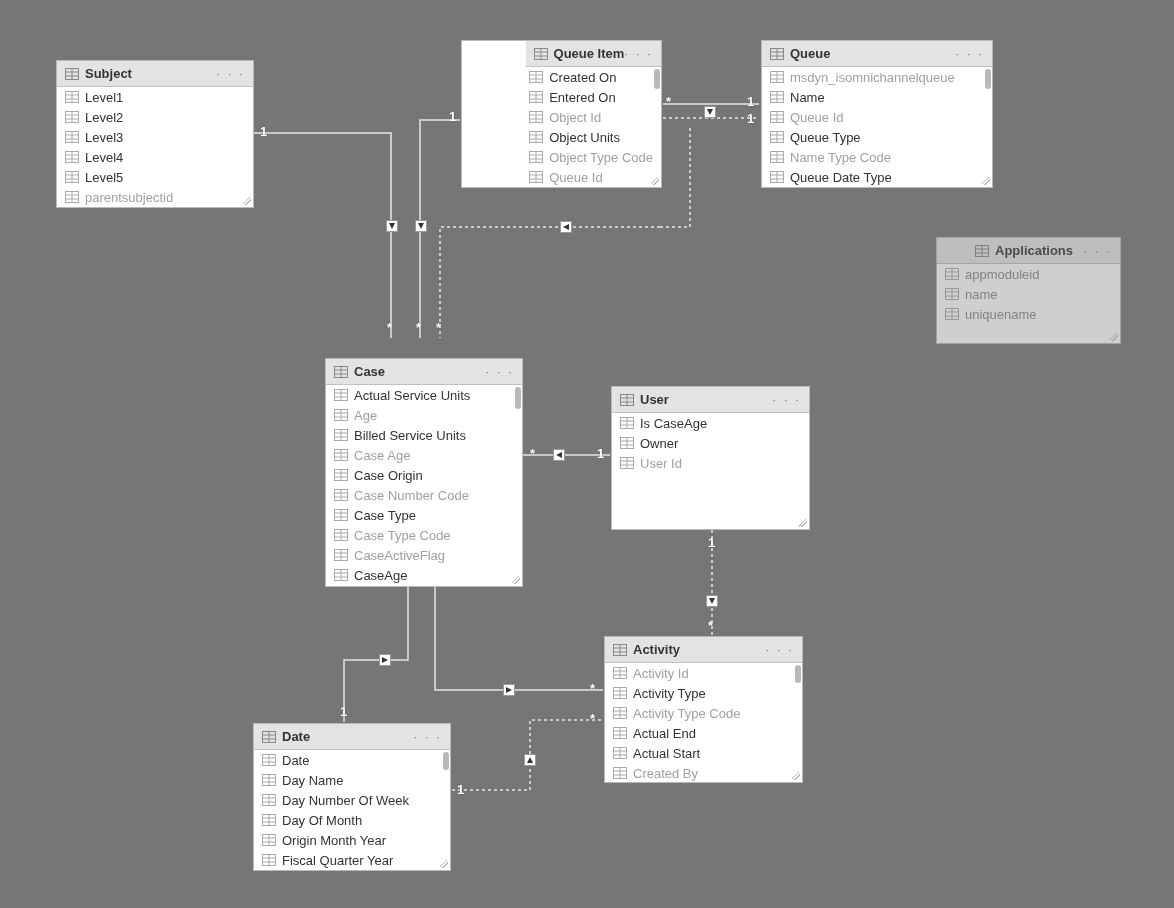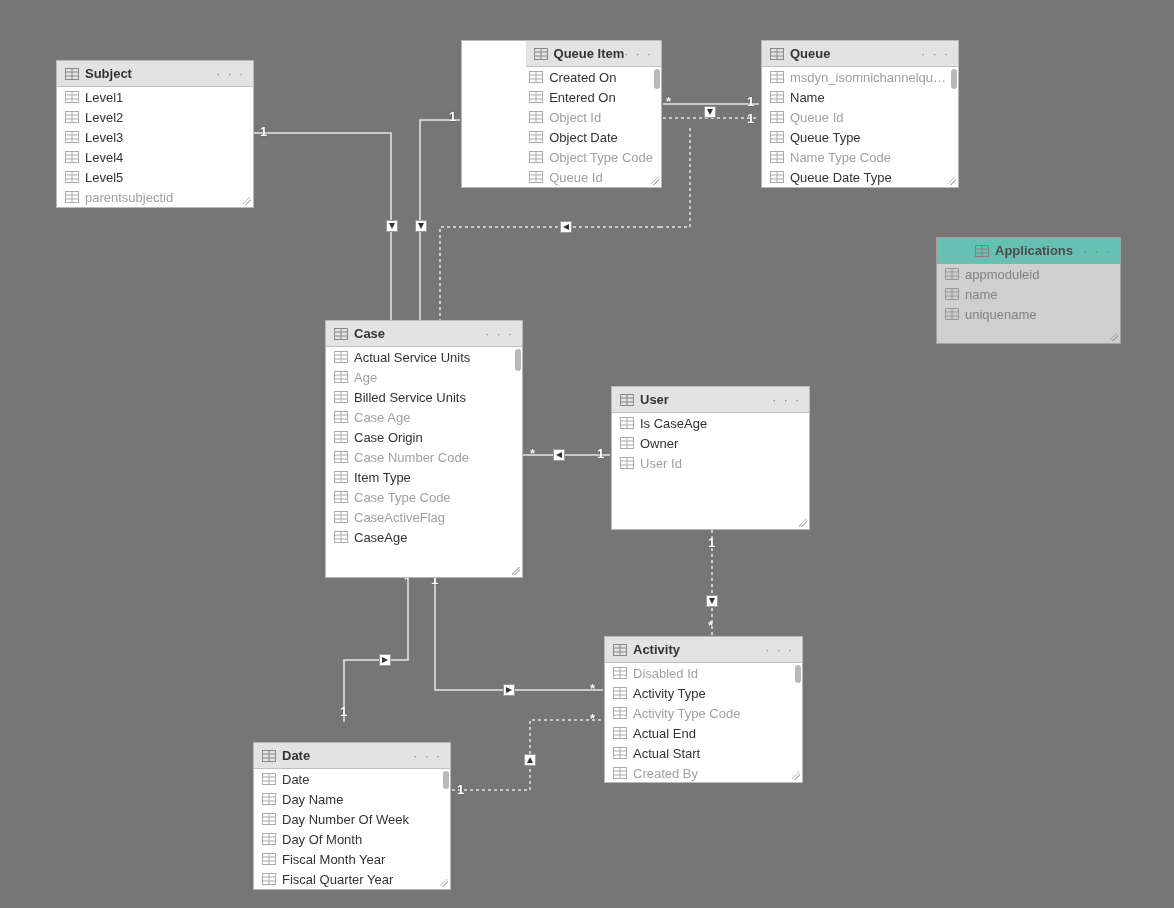"Queue" div.table-box { width: 198px -> 232px }
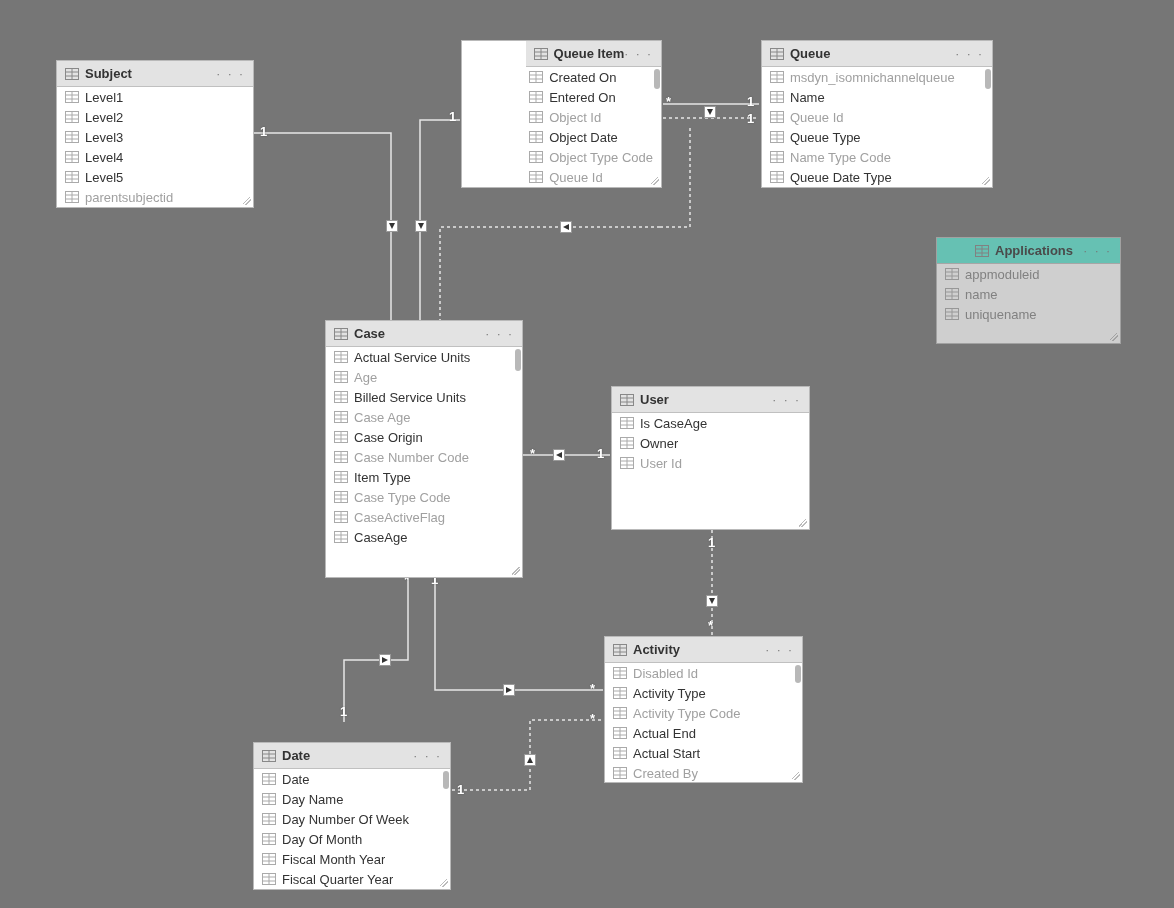"Object Date" span.field-label { text: Date -> Units }
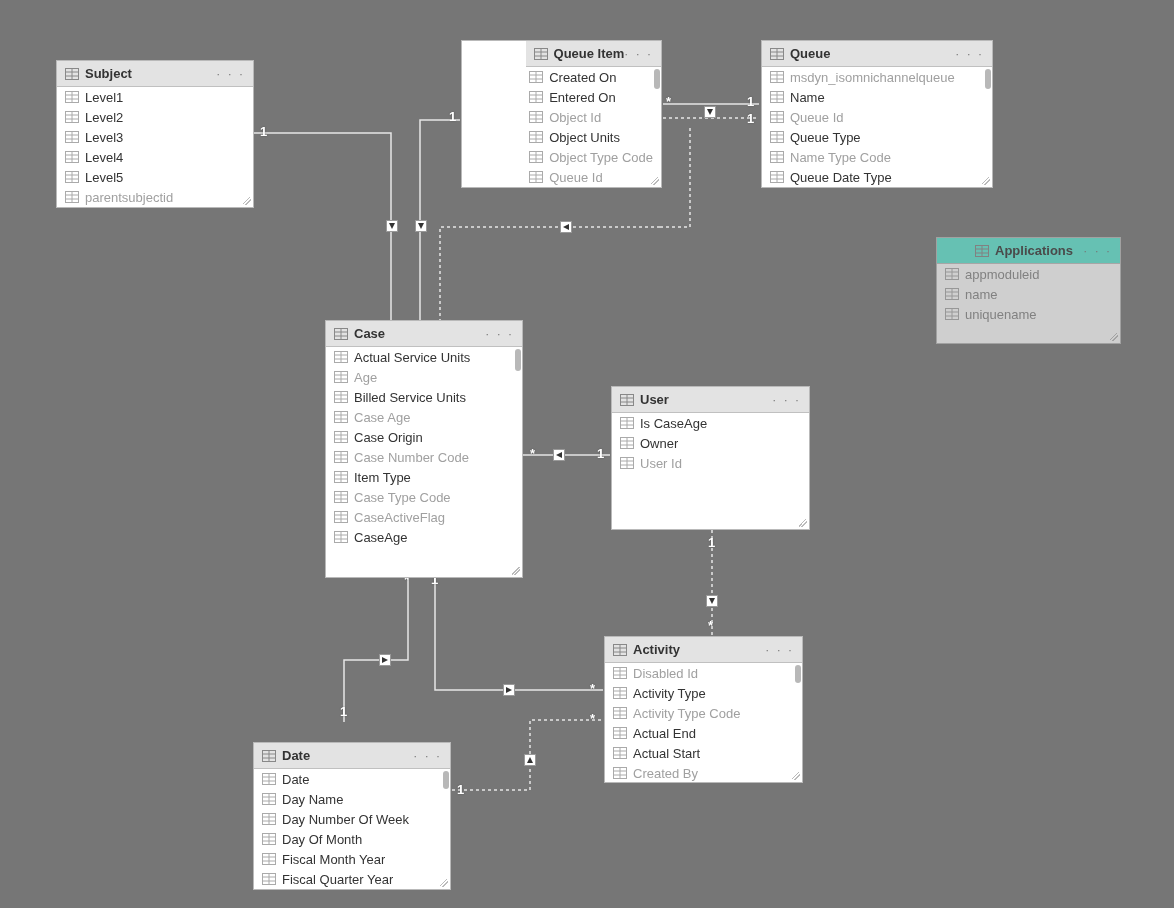"Applications" .dimmed .table-header { background: #5eead4 -> #e5e5e5 }
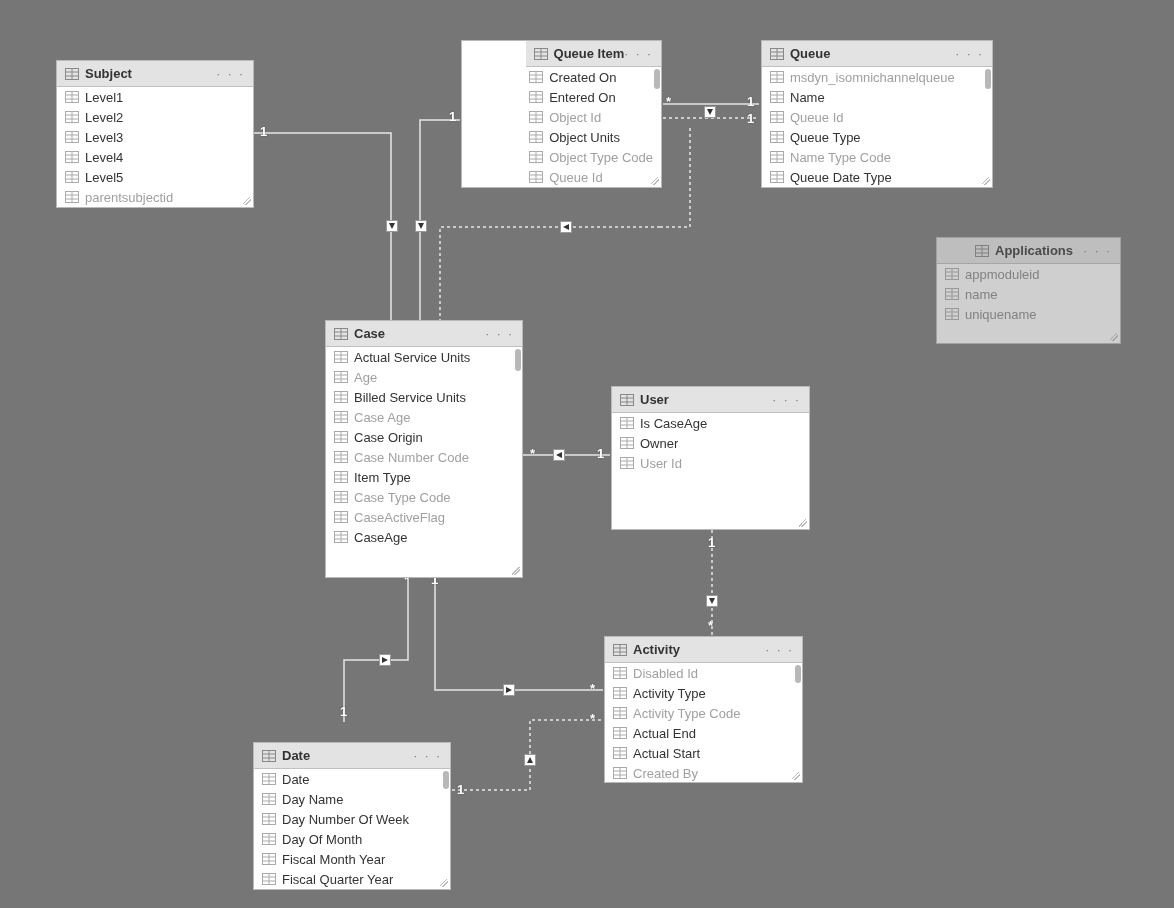"Case" div.table-box { height: 258px -> 229px; top: 320px -> 358px }
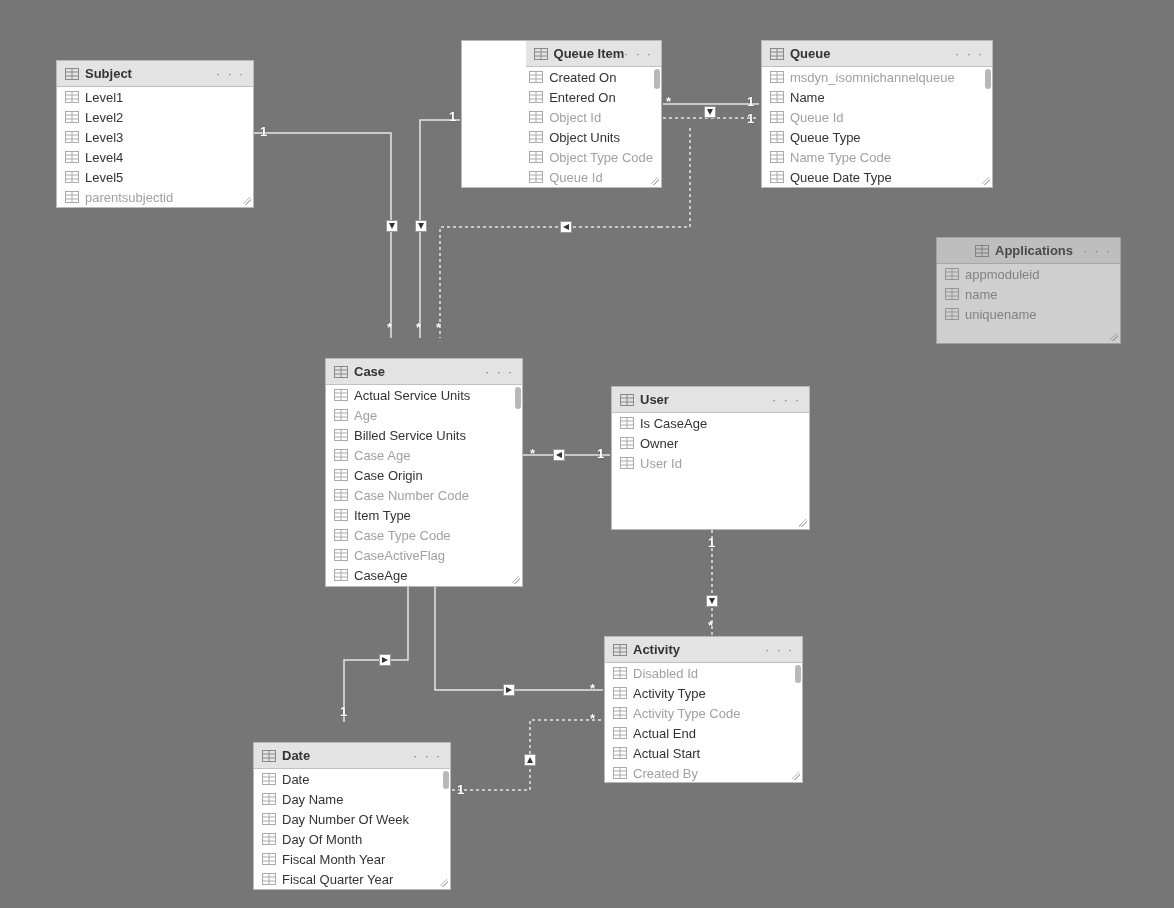"Item Type" span.field-label { text: Item -> Case }
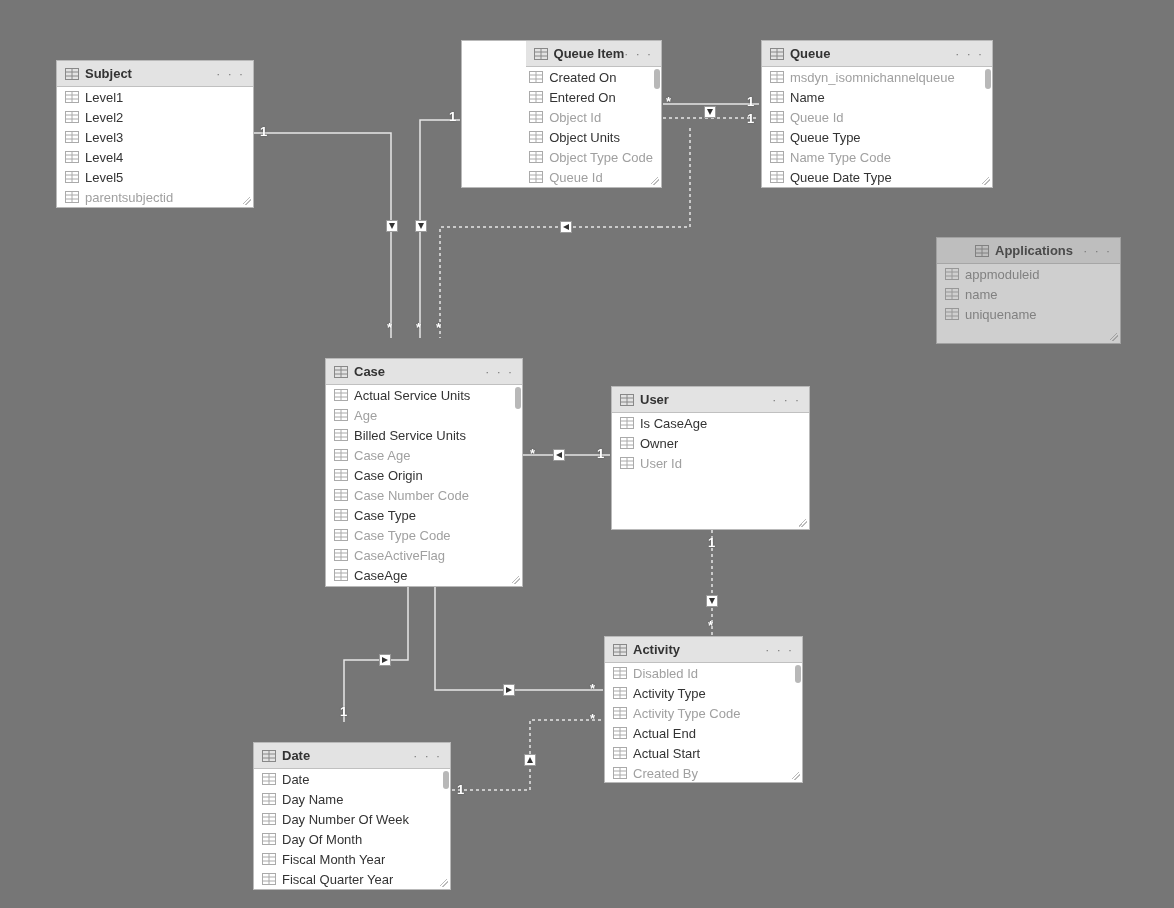"Disabled Id" span.field-label { text: Disabled -> Activity }
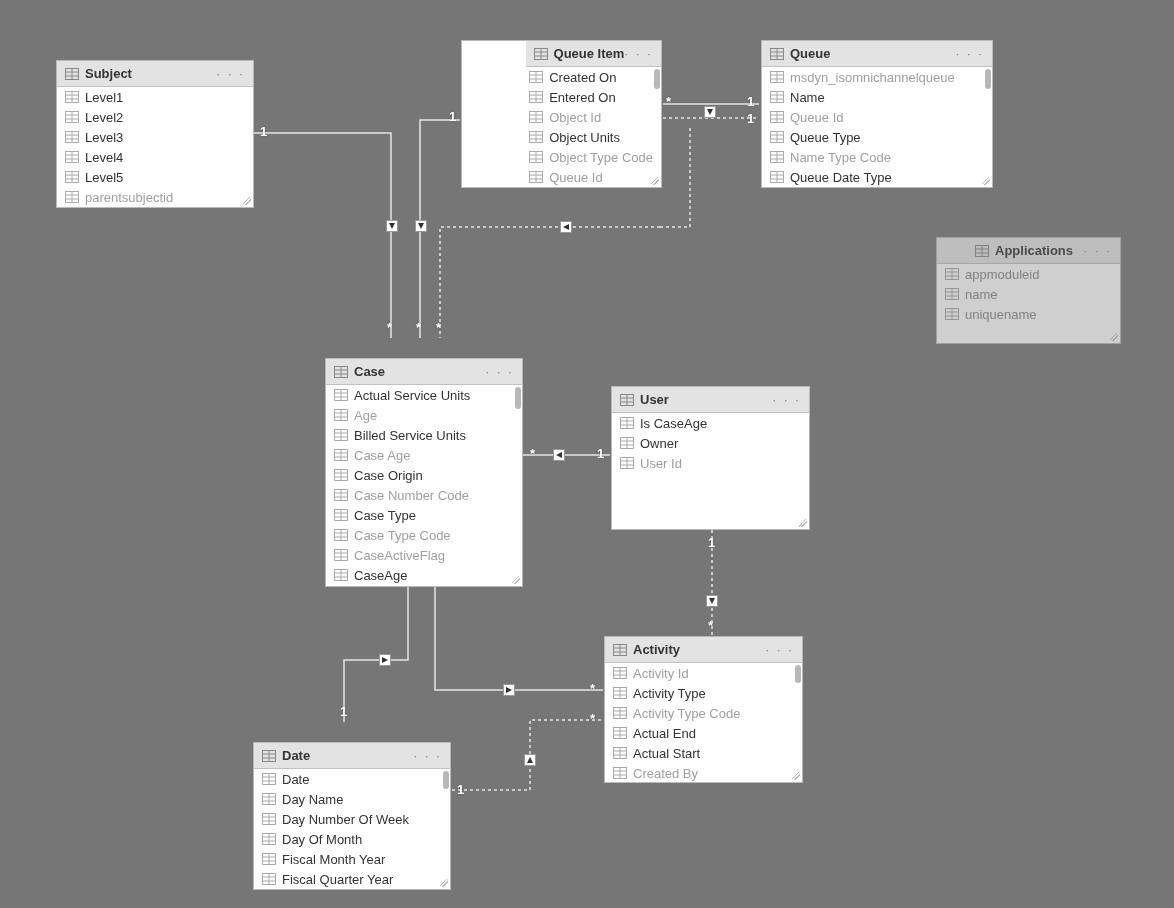"Date" div.table-box { top: 742px -> 723px }
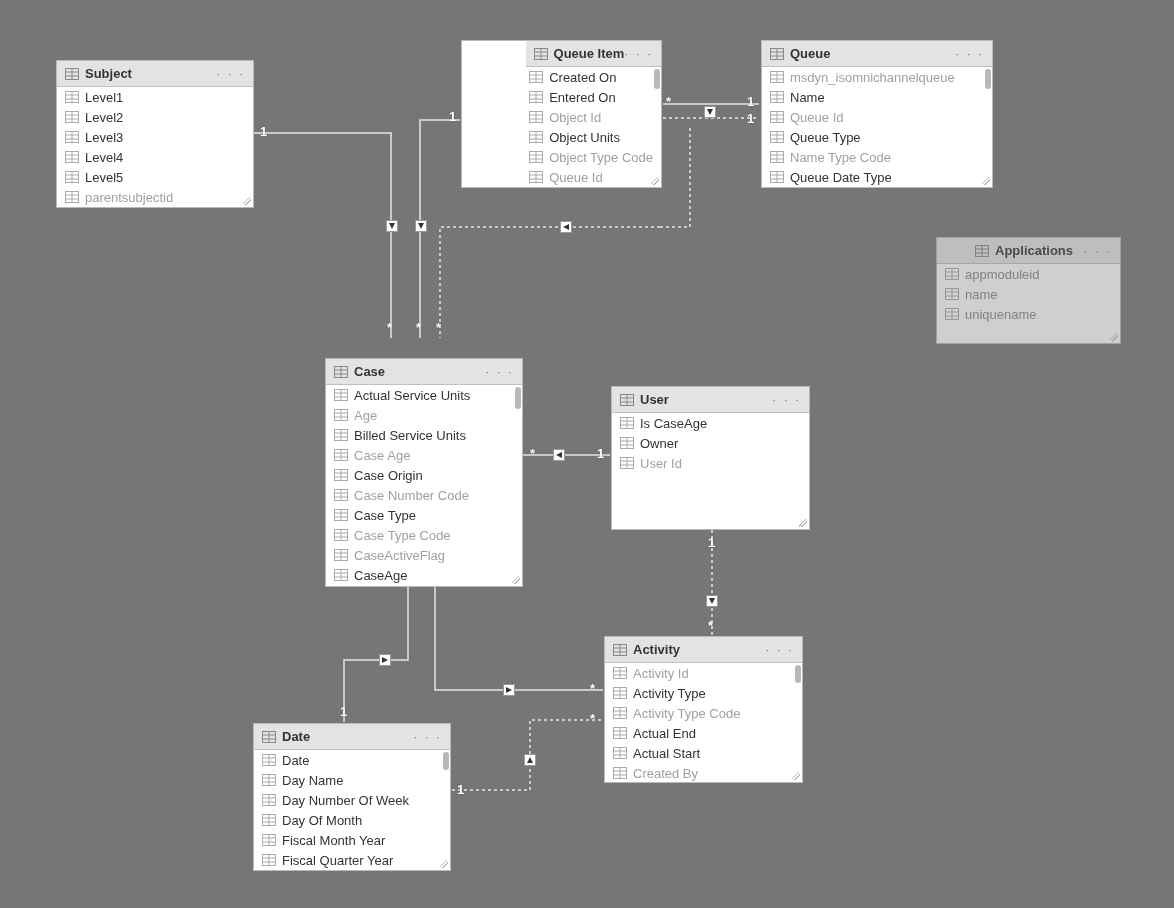"Fiscal Month Year" span.field-label { text: Fiscal -> Origin }
